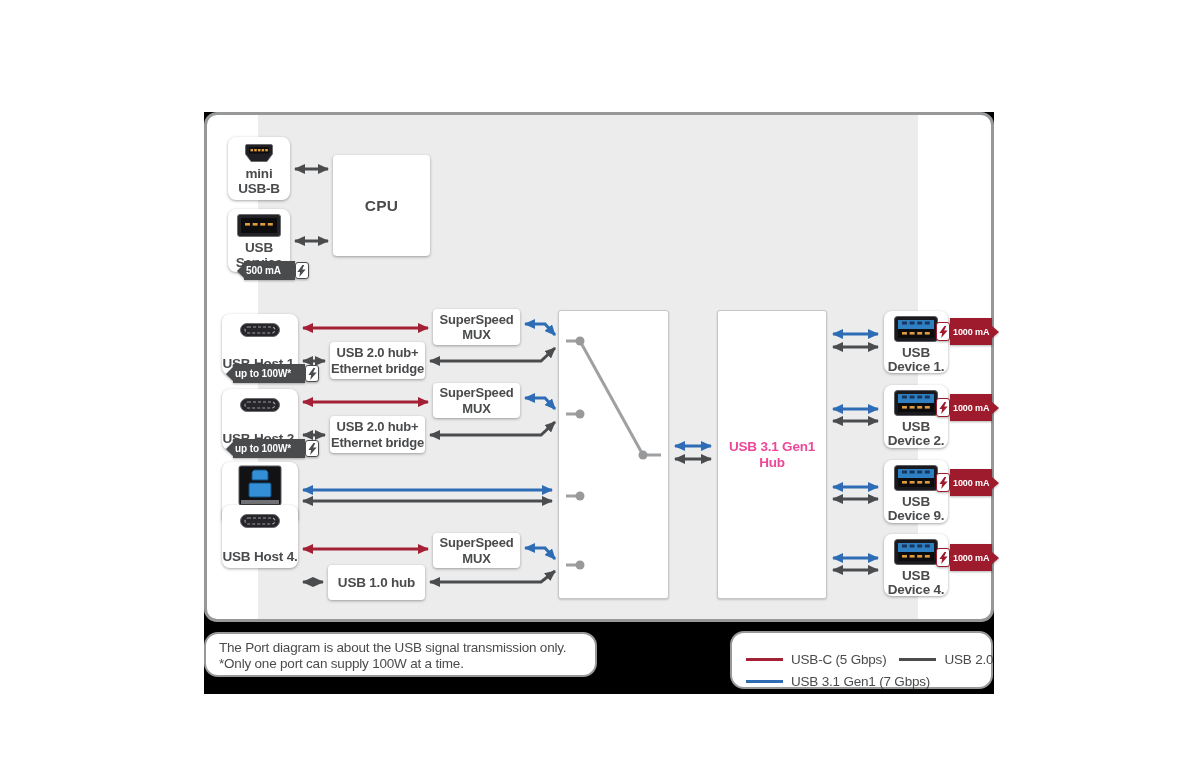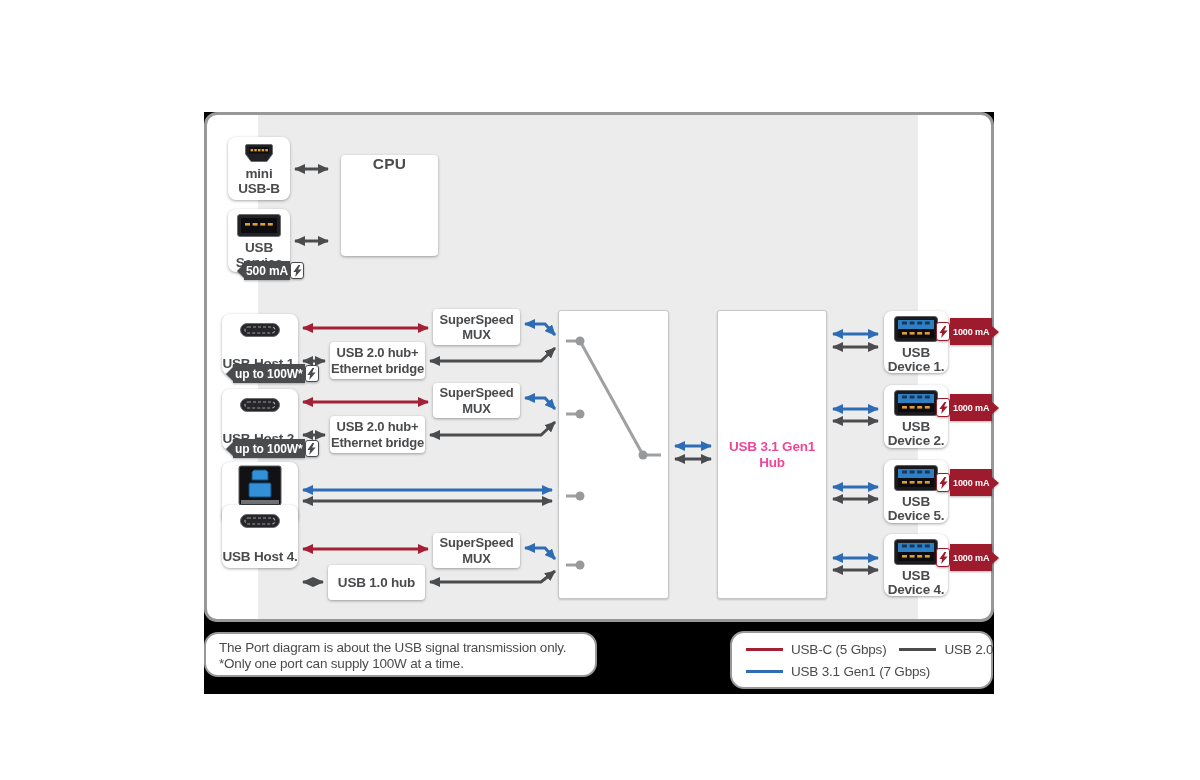"CPU" #n-cpu { align-items: flex-start -> center; margin-left: 8px -> none }
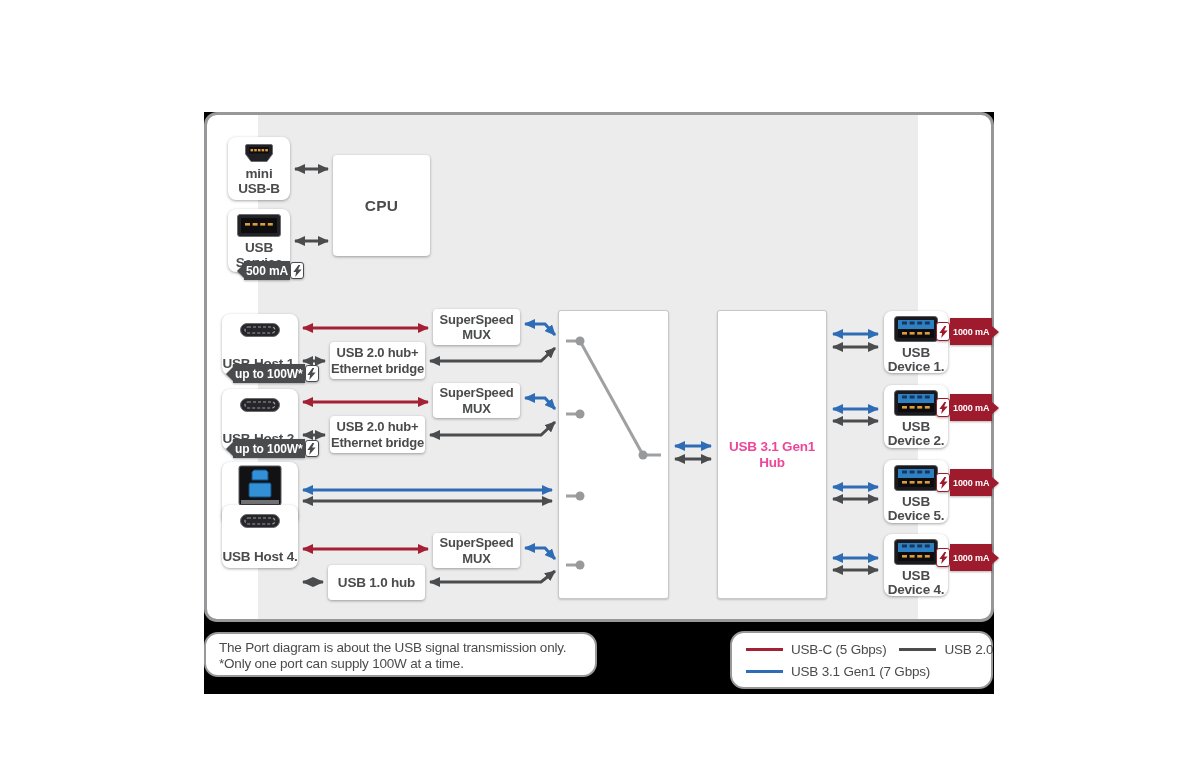"500 mA" .gbody { font-size: 12px -> 10px; padding: 0 2px 0 2px -> 0 14px 0 2px }
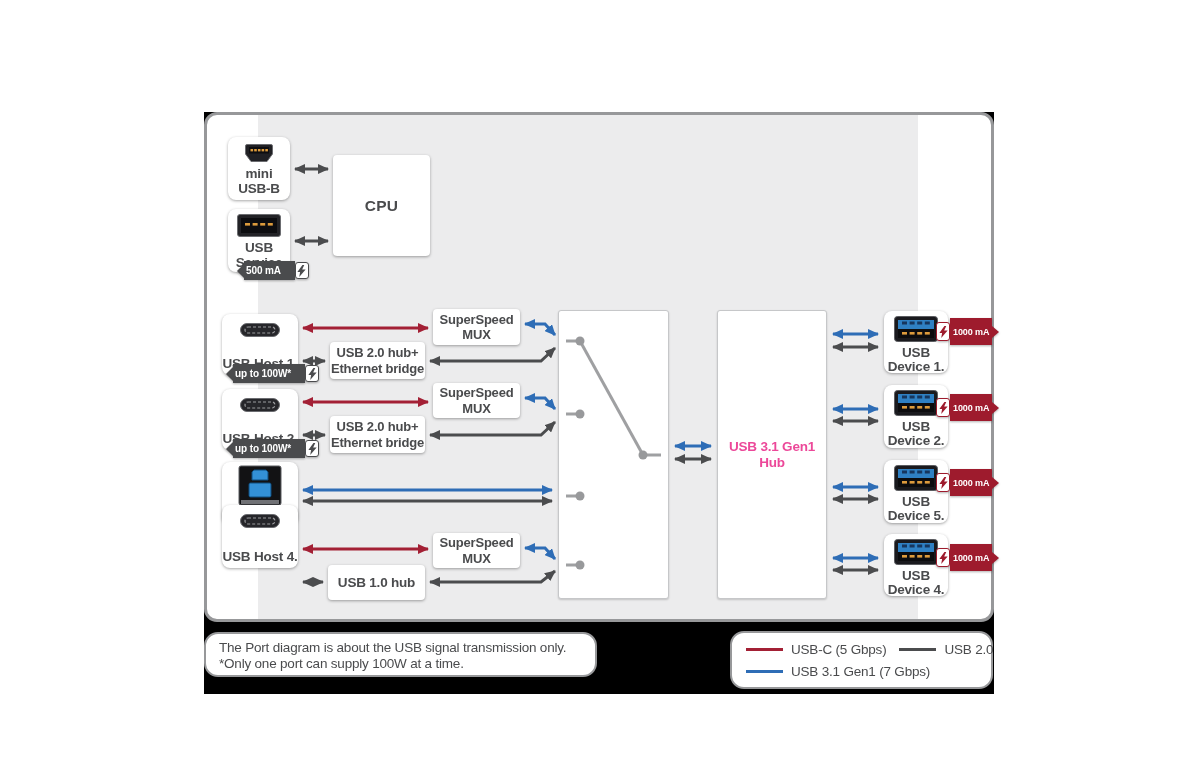"Device 5." div.lbl { text: 5 -> 9 }
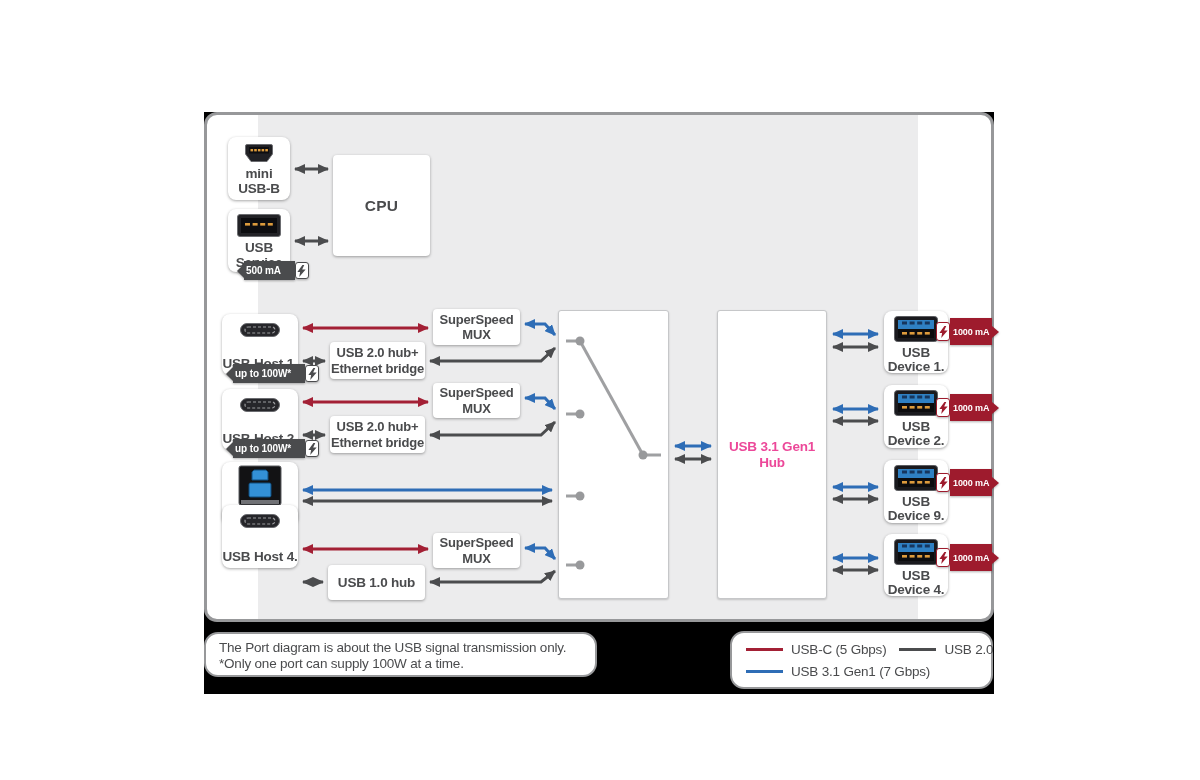"USB-C (5 Gbps)" #legend { padding: 9px 0 0 14px -> 19px 0 0 14px }
